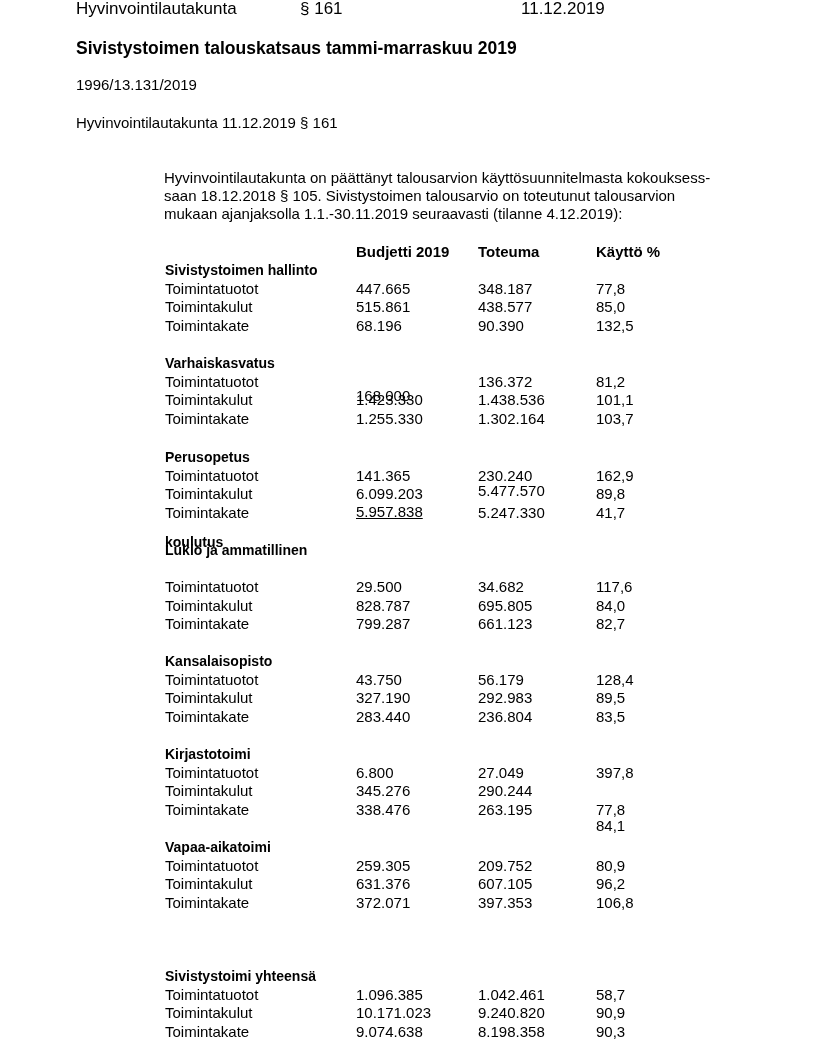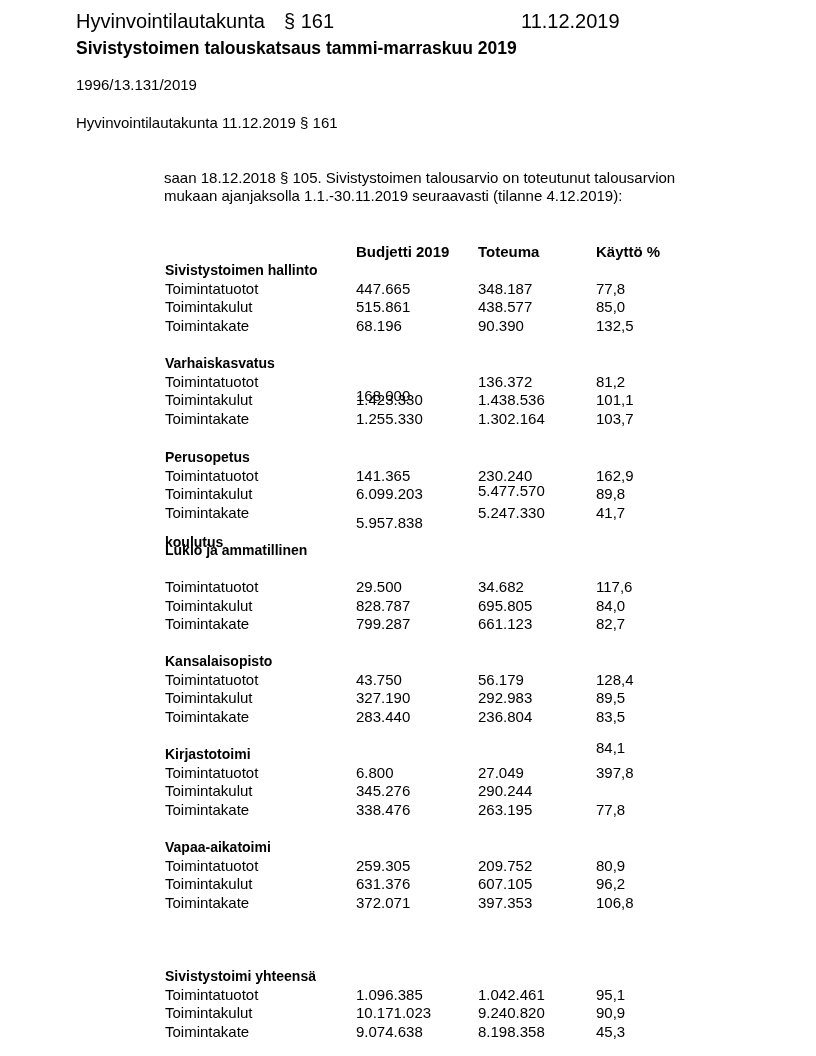"Hyvinvointilautakunta" .hdr { font-size: 20px -> 17px; margin-top: 12px -> none }
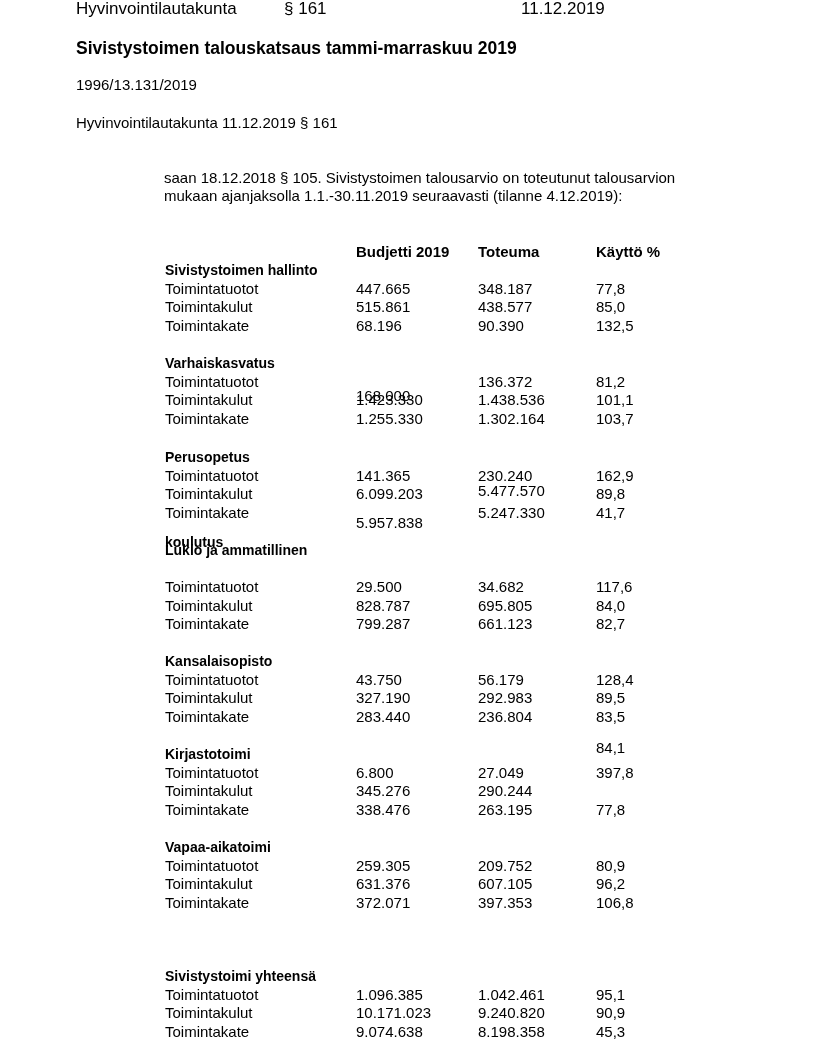"§ 161" div.abs { left: 284px -> 300px }
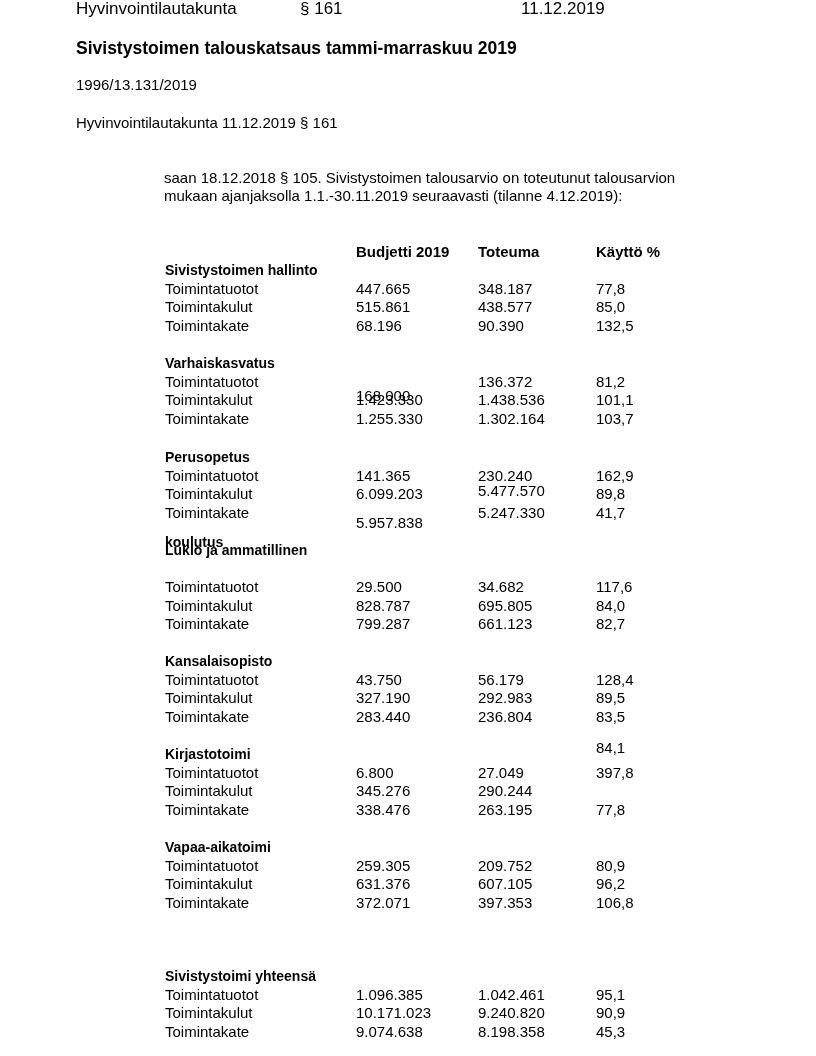"Hyvinvointilautakunta on päättänyt" span { html: none -> <span>Hyvinvointilautakunta on päättänyt talousarvion käyttösuunnitelmasta kokouksess-</span> }
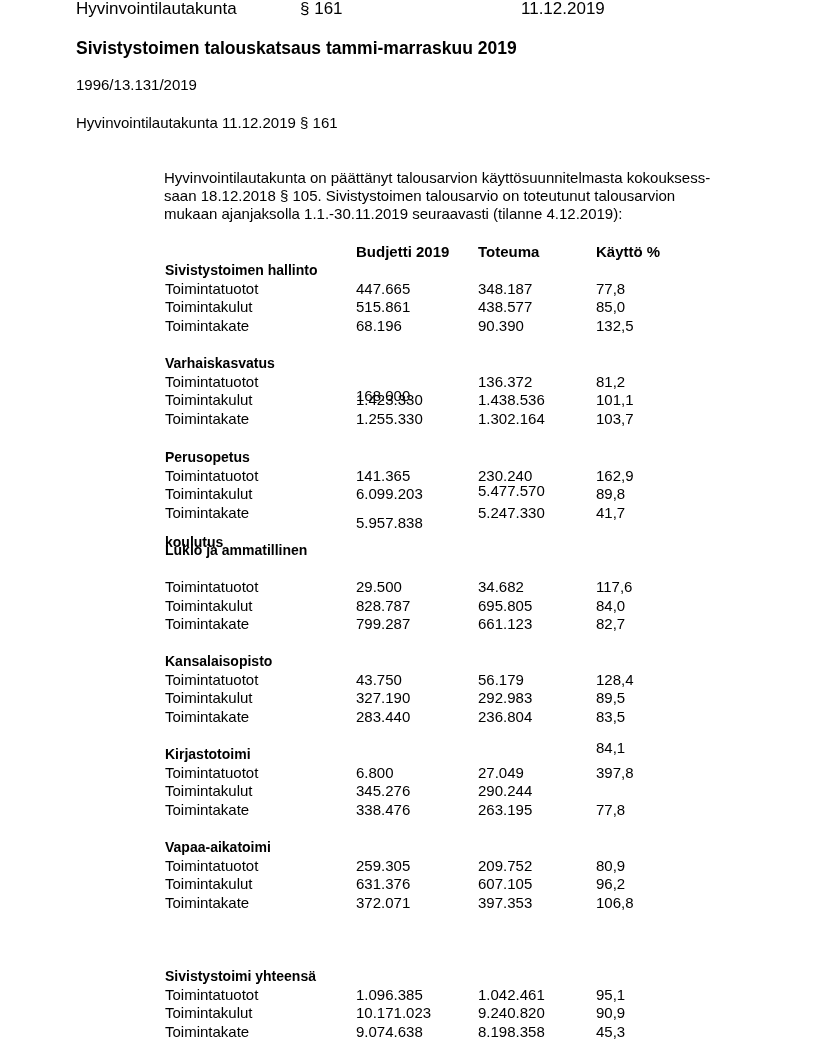"5.957.838" div.abs { text-decoration: none -> underline; top: 514px -> 503px }
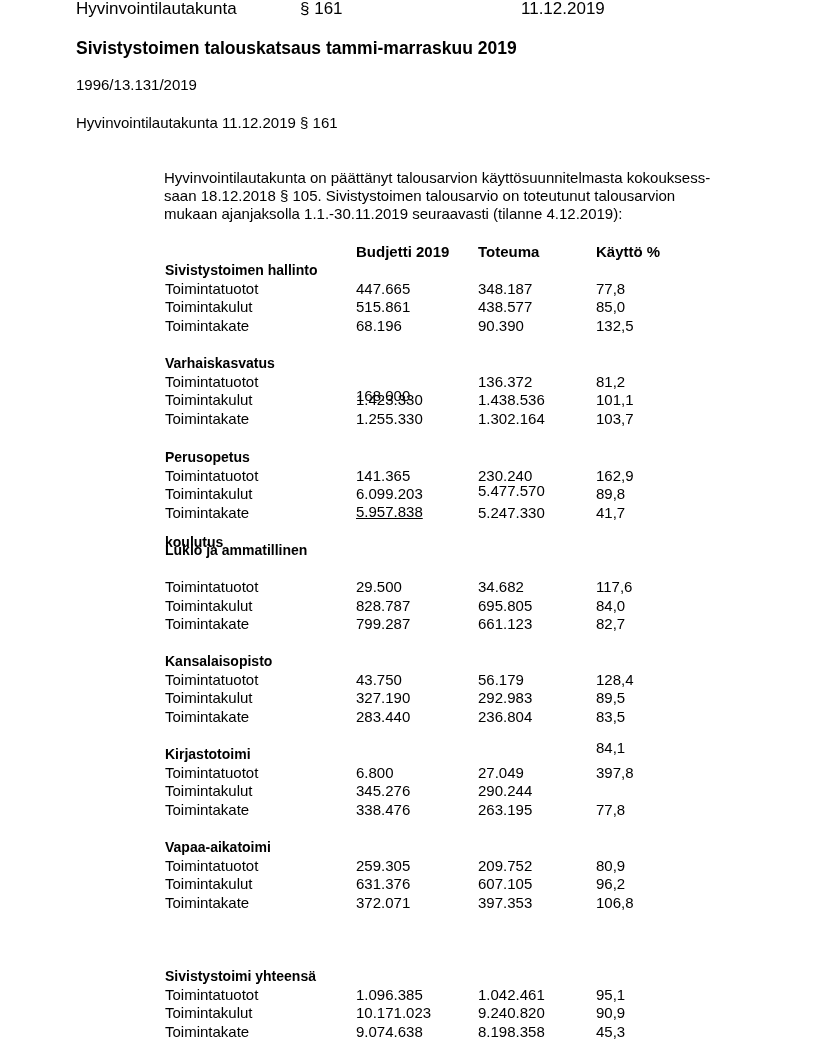"84,1" div.abs { top: 739px -> 817px }
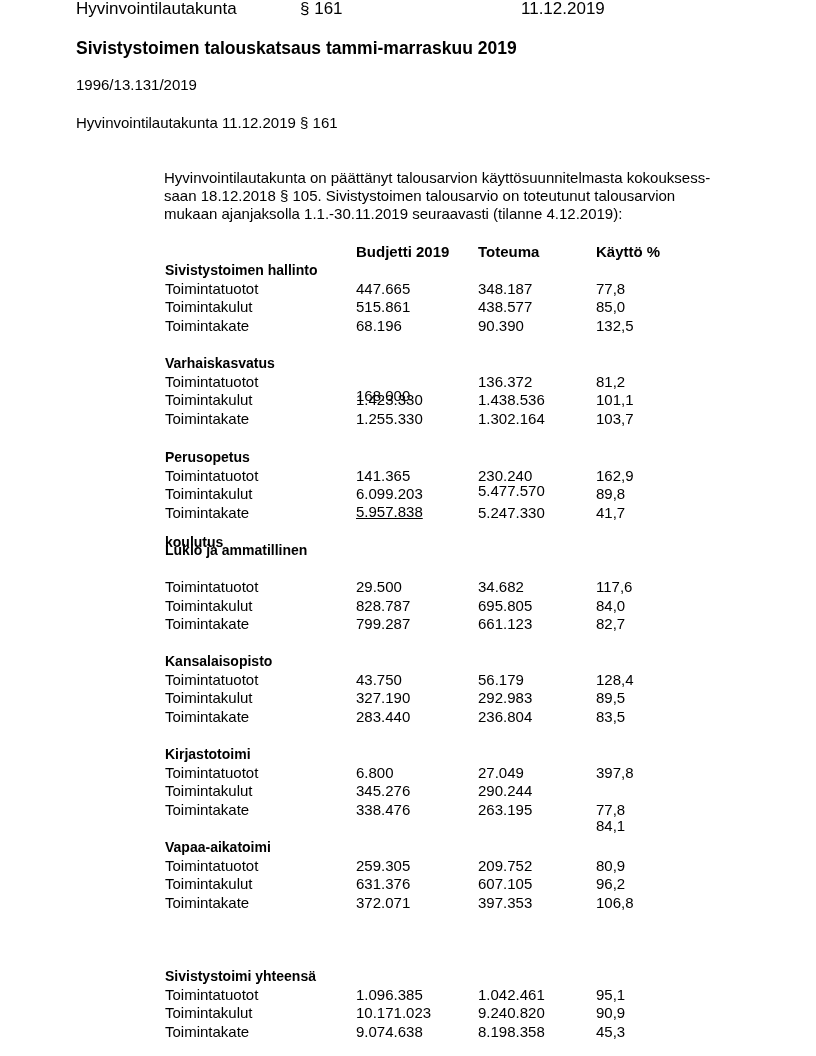"95,1" div.abs { text: 95,1 -> 58,7 }
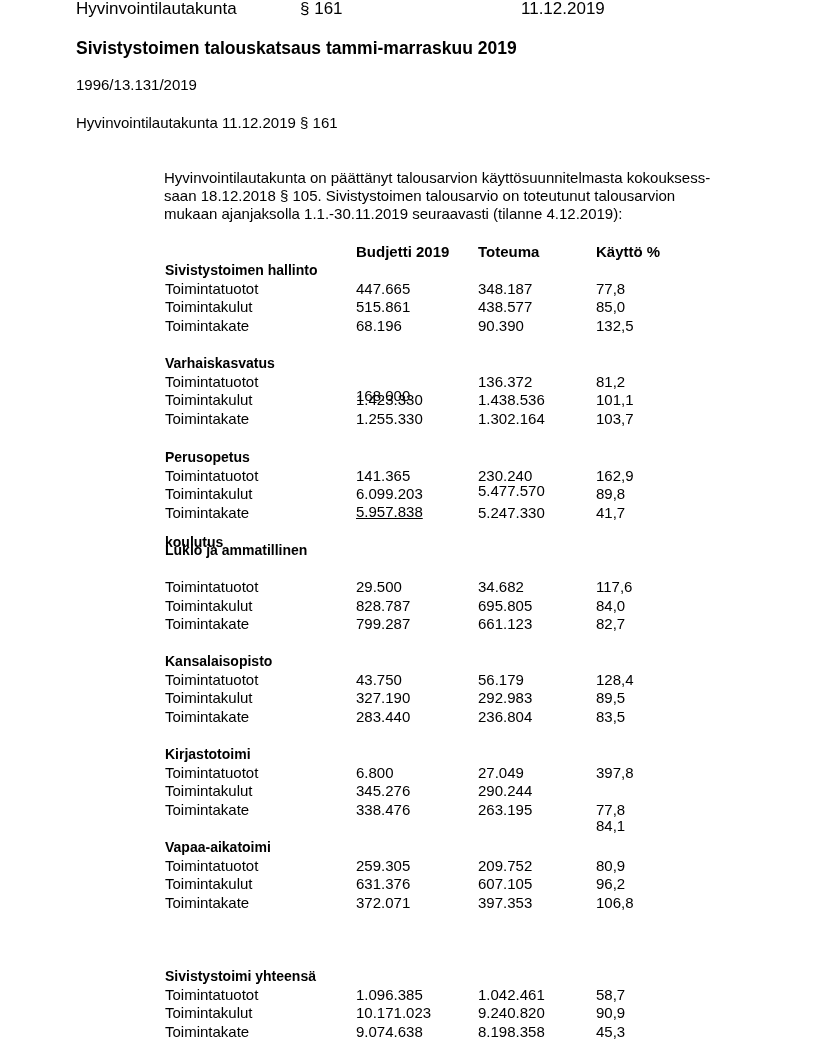"45,3" div.abs { text: 45,3 -> 90,3 }
